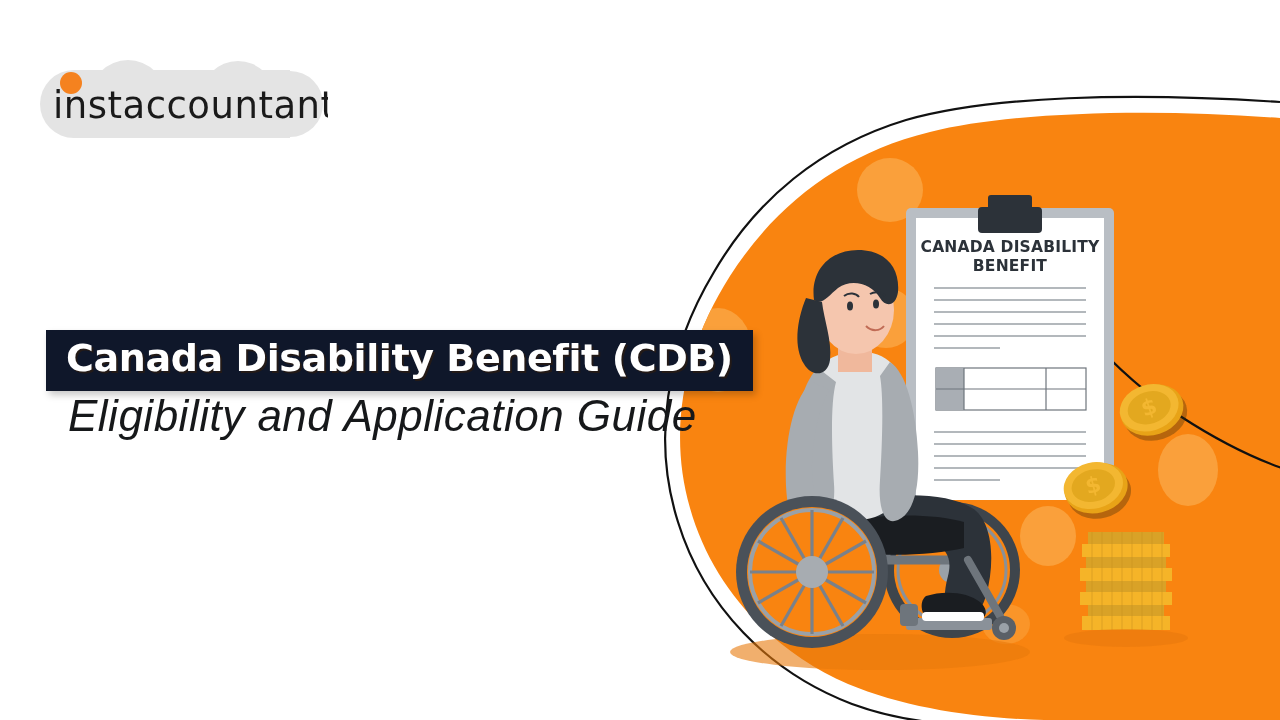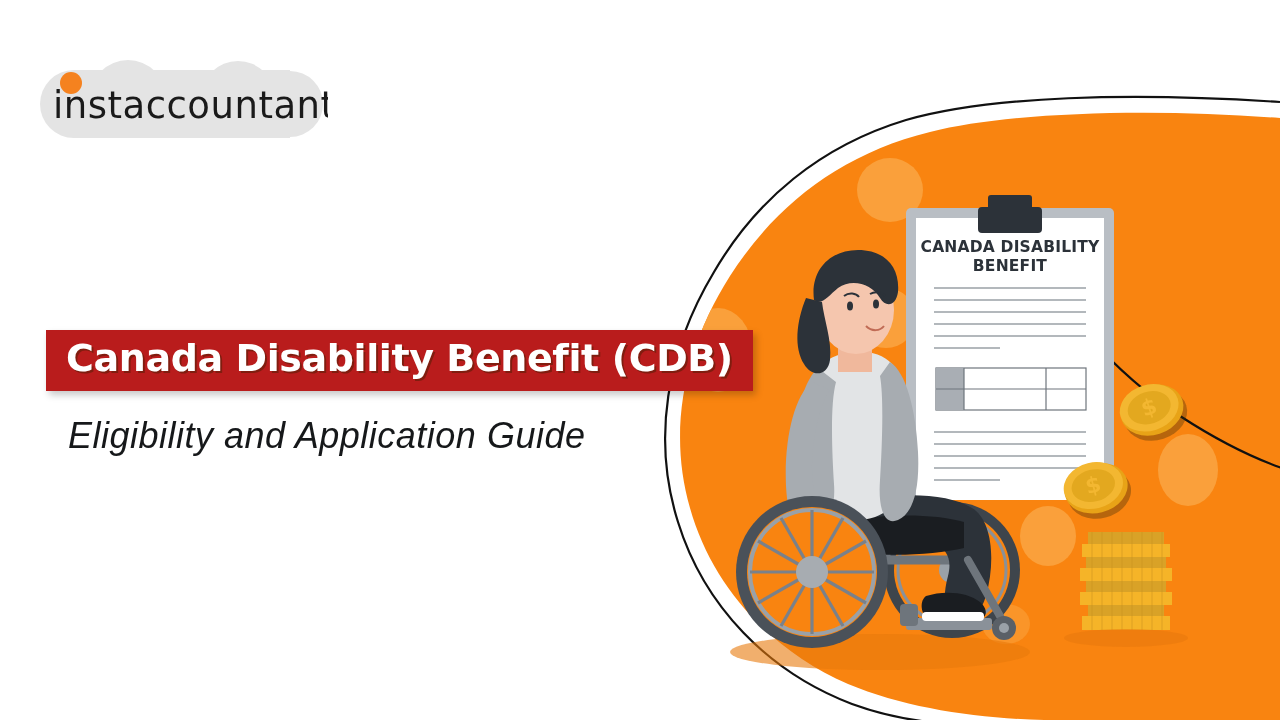"Canada Disability Benefit (CDB)" #title-badge { background: #b91c1c -> #0f172a }
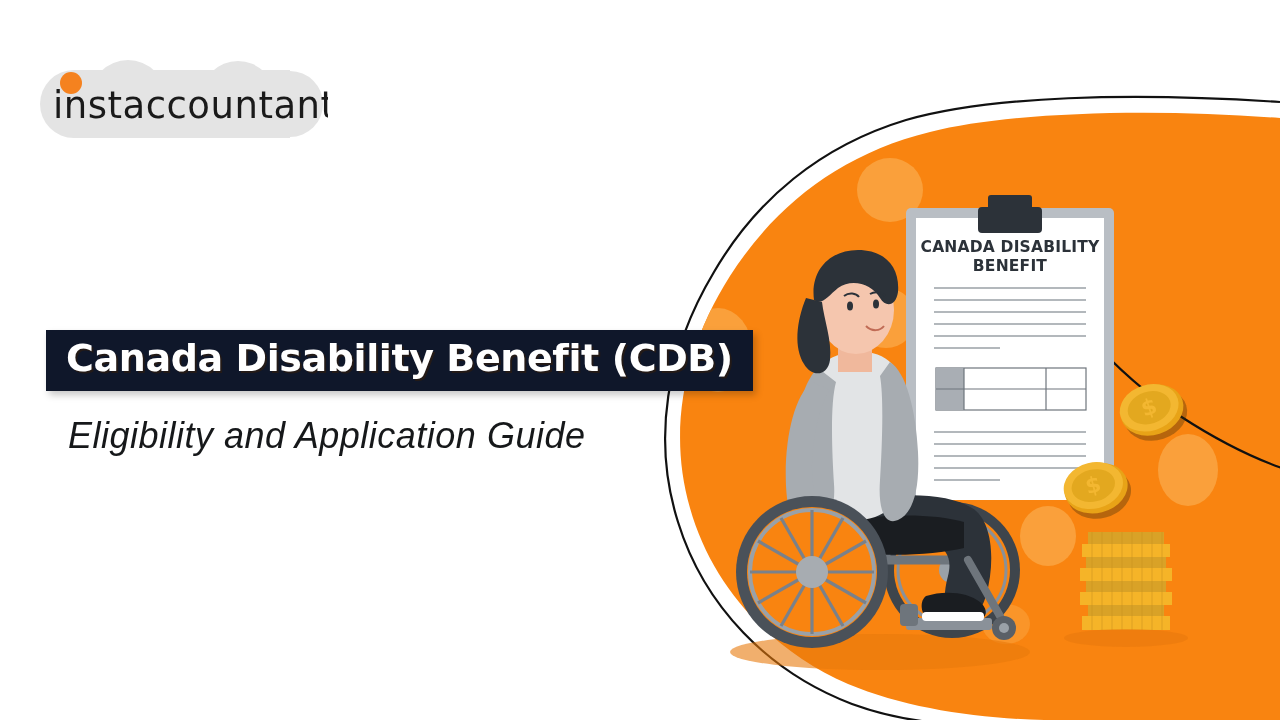"Eligibility and Application Guide" #subtitle-text { font-size: 36px -> 44px; margin-top: 24px -> none }
